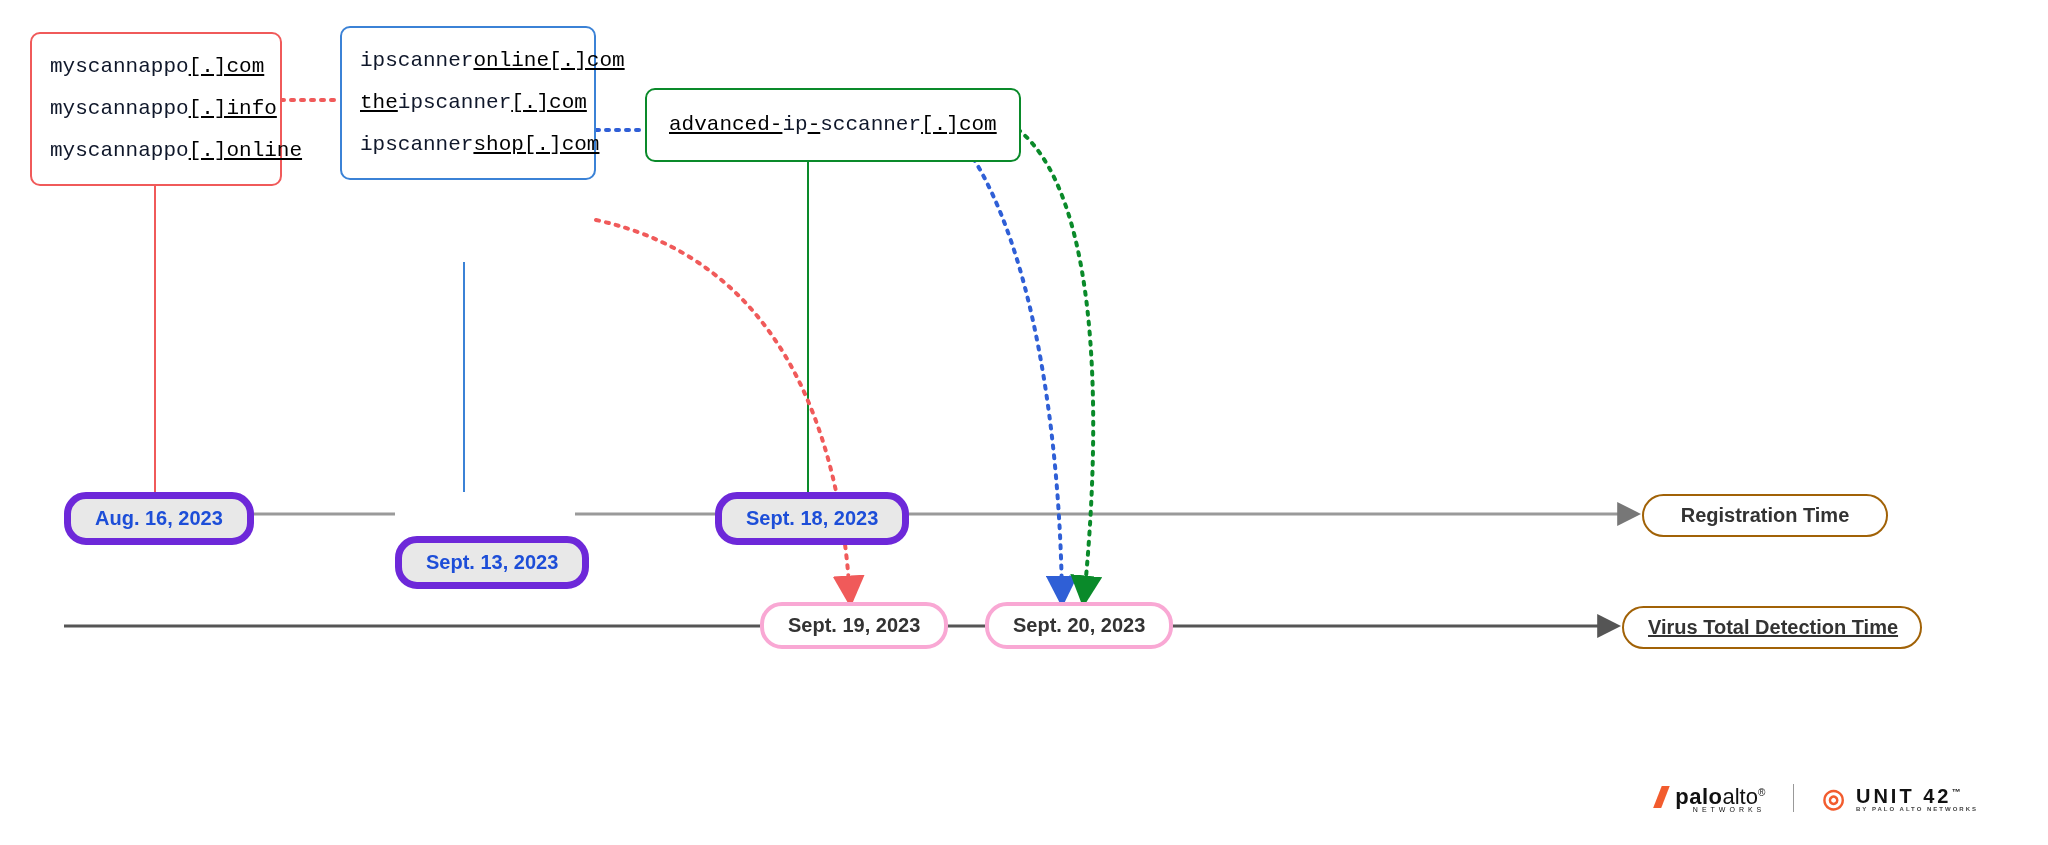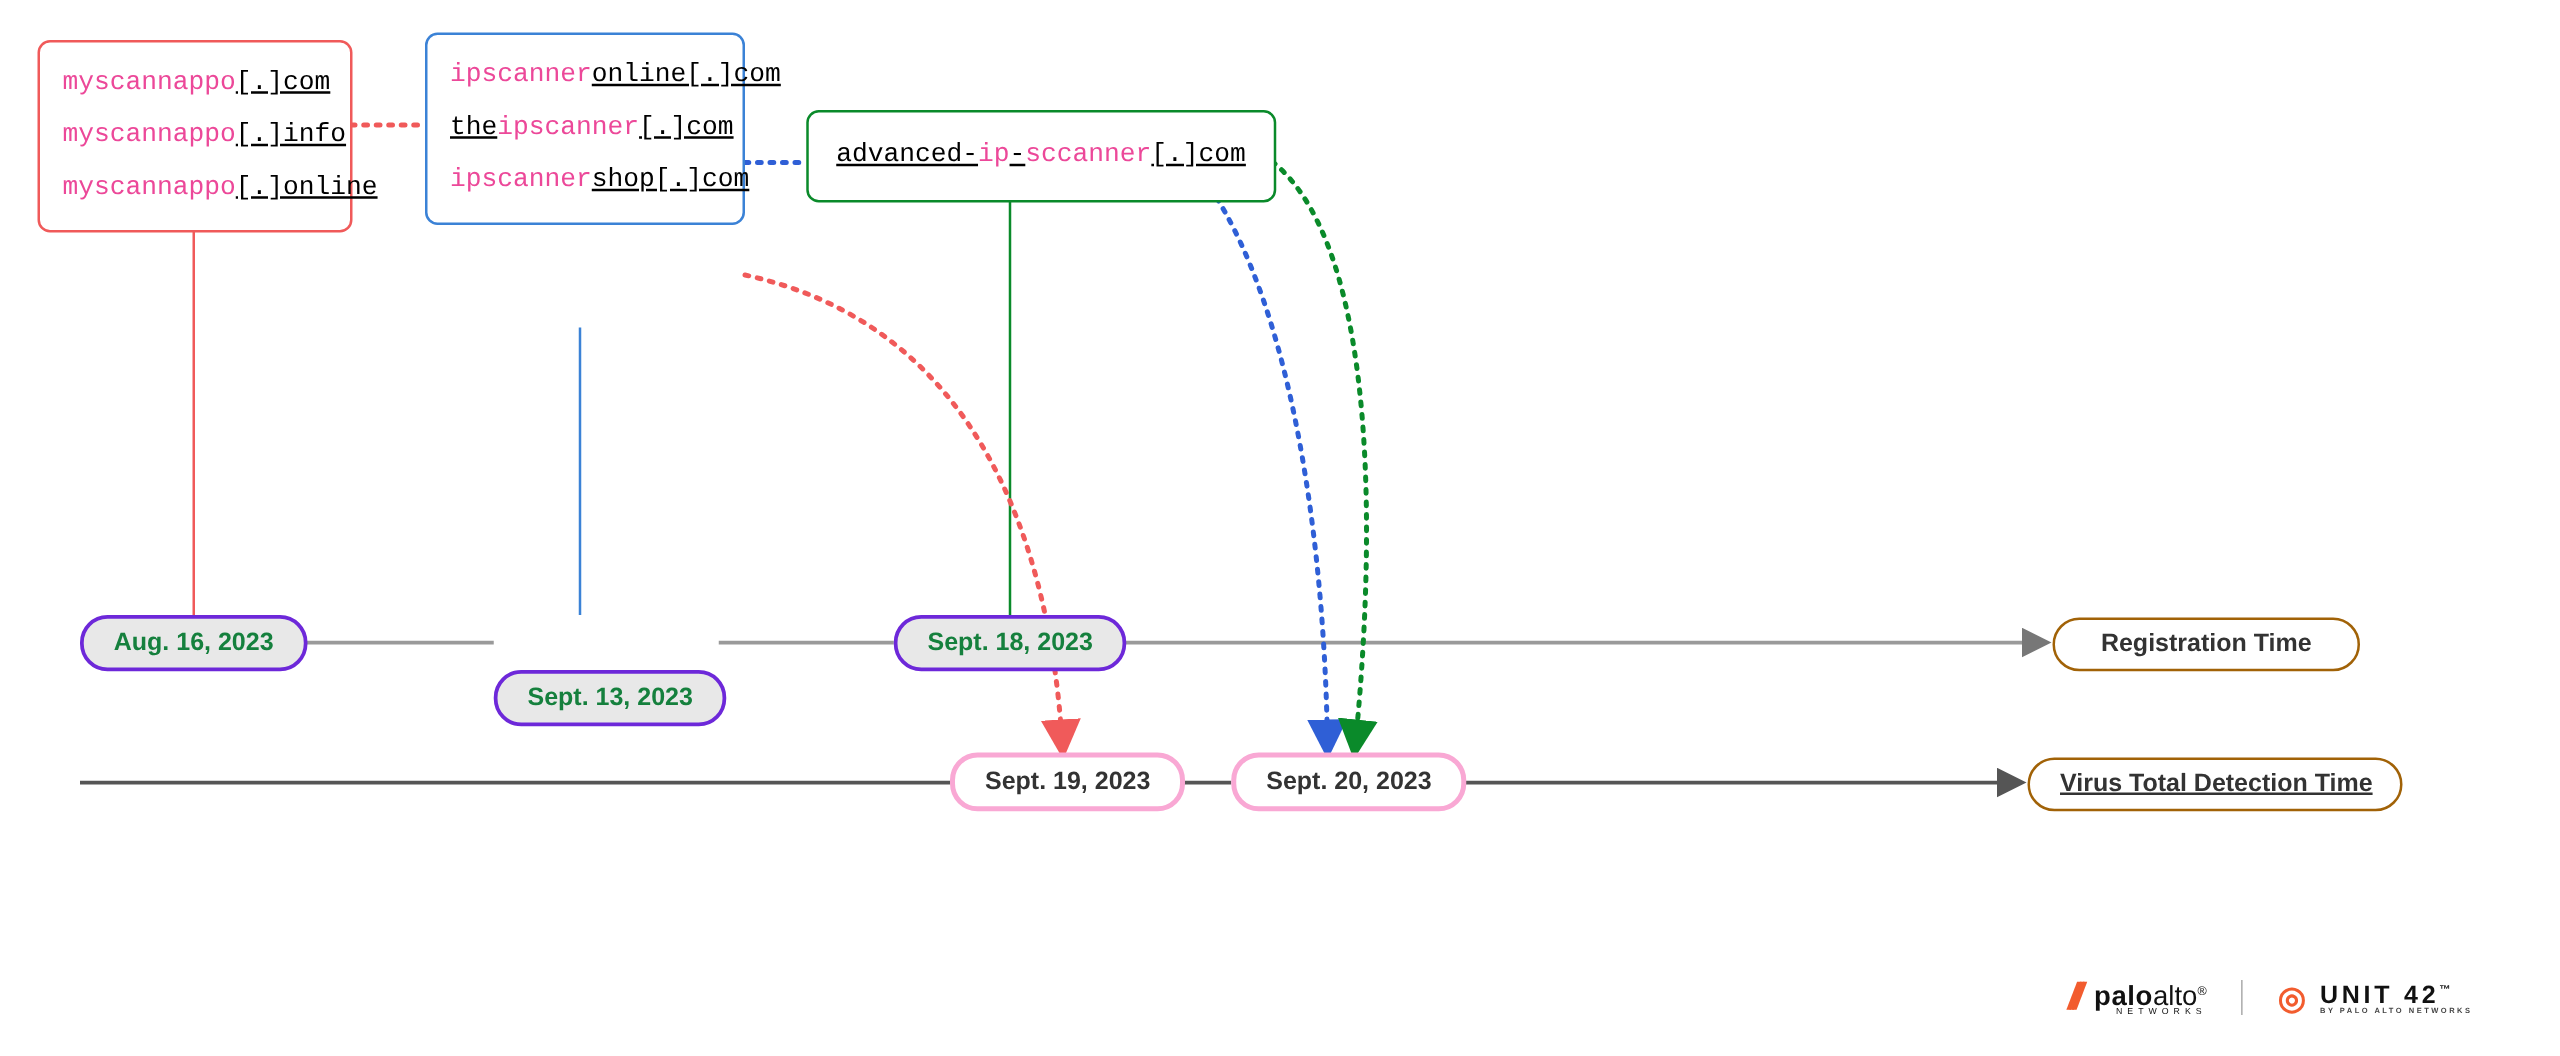"myscannappo" .hl-red { color: #ec4899 -> #0f172a }
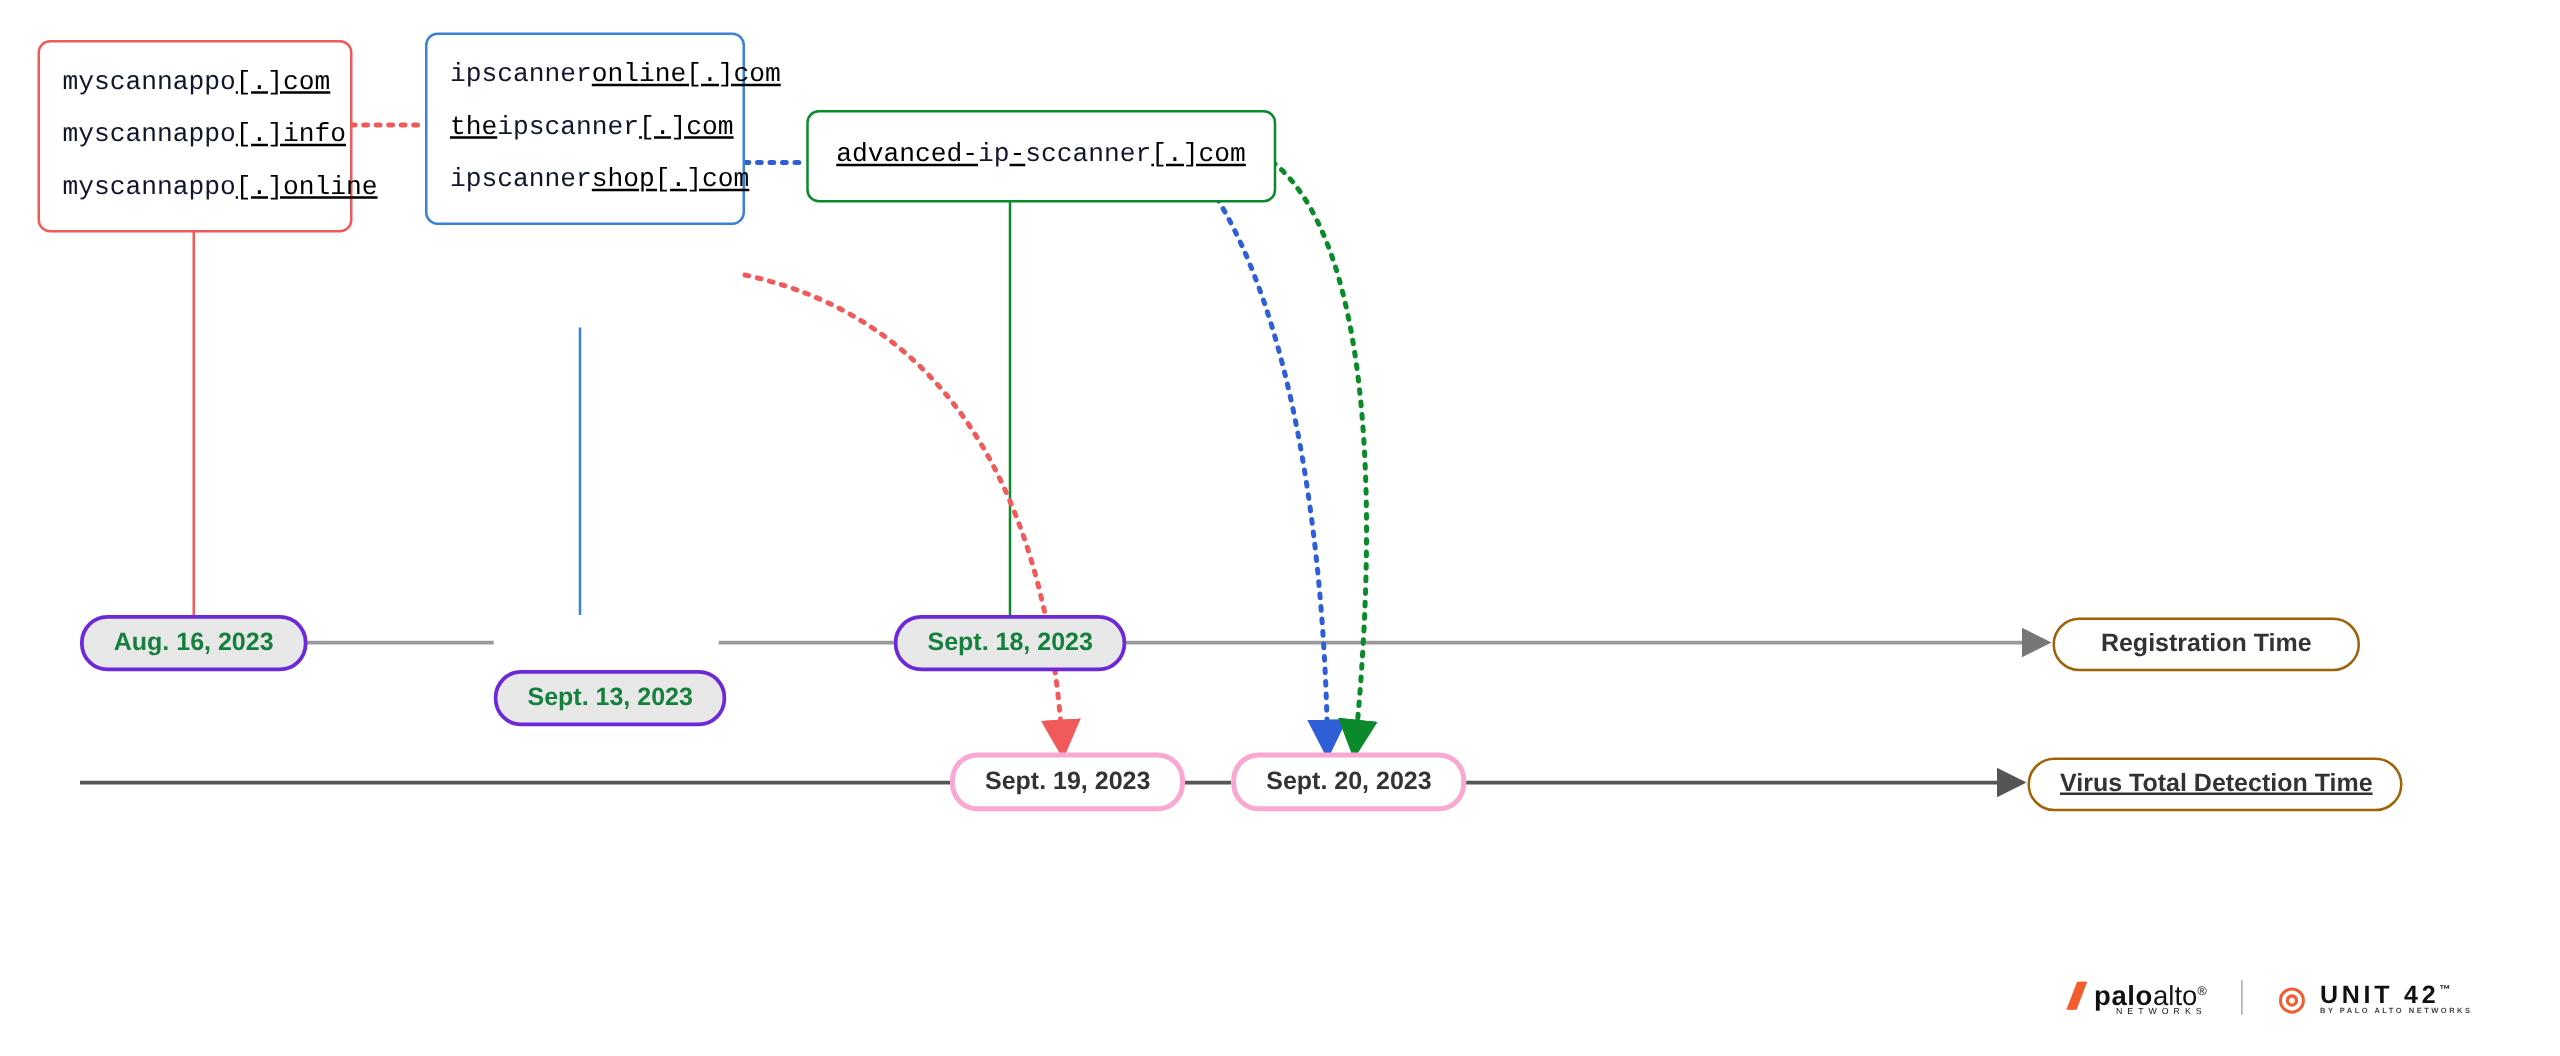"Aug. 16, 2023" .pill-grey { border: 3px solid #6d28d9 -> 7px solid #6d28d9; color: #15803d -> #1d4ed8 }
